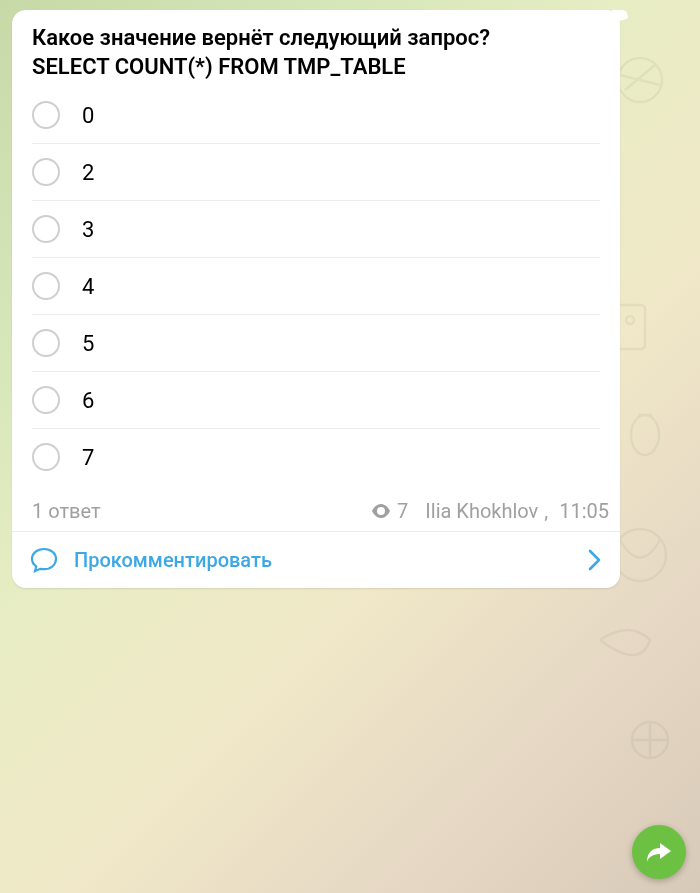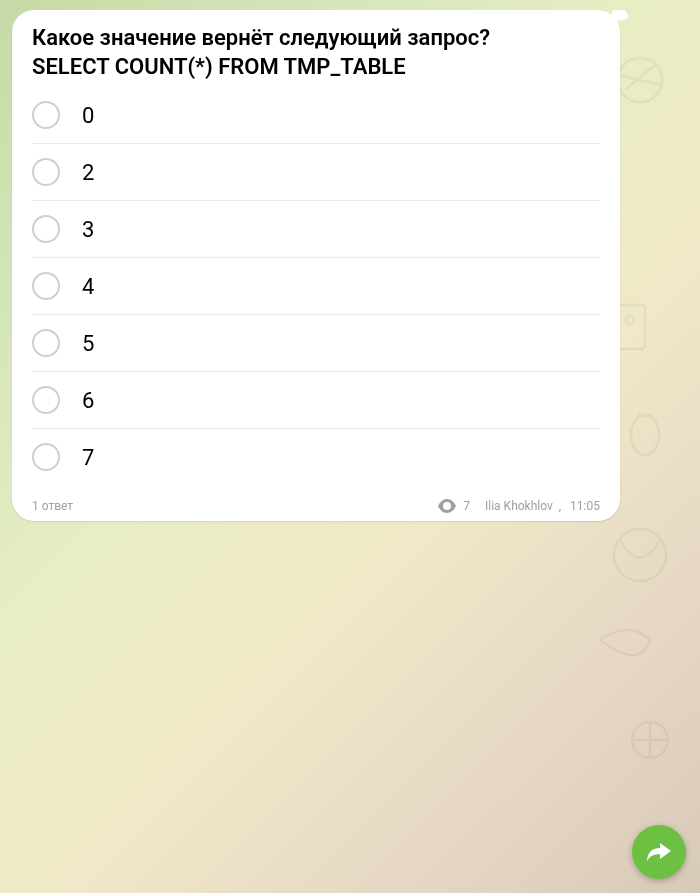"Какое значение вернёт следующий запрос?" .message-bubble { border-radius: 22px -> 14px }
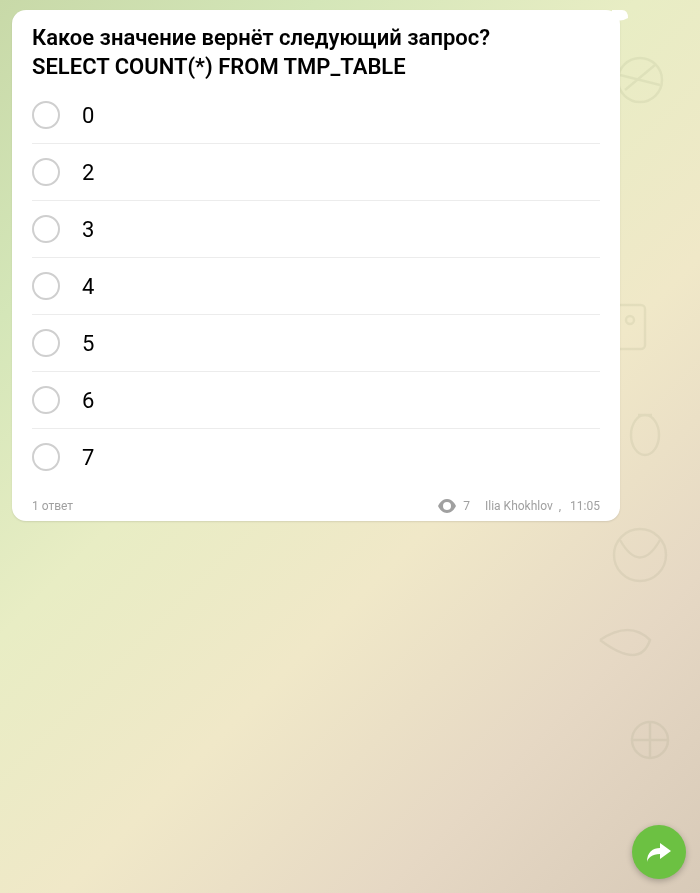"1 ответ" .poll-footer { font-size: 12px -> 20px; padding: 10px 20px 8px 20px -> 10px 11px 8px 20px }
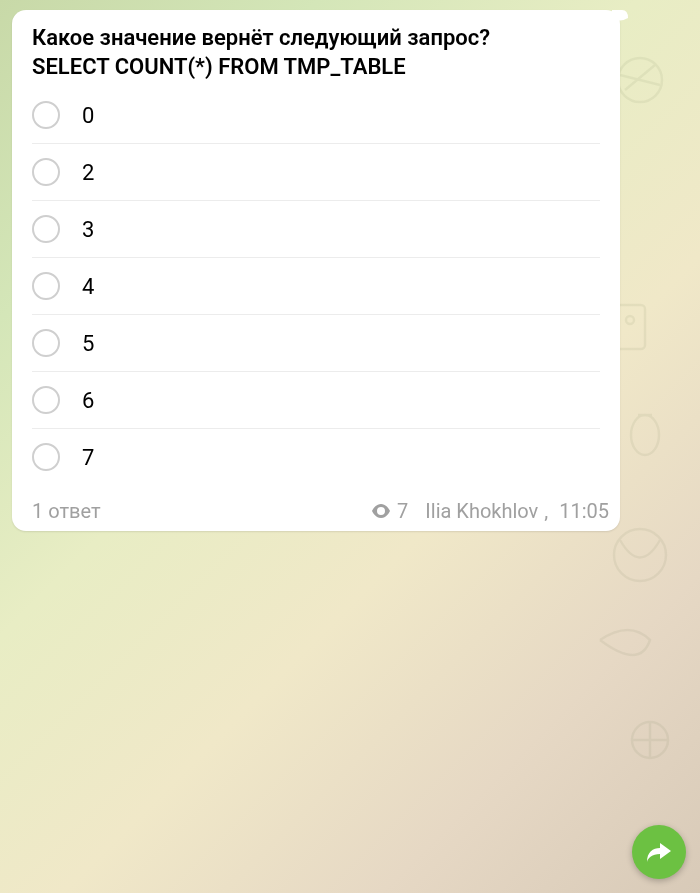"Прокомментировать" div.comment-bar { html: none -> <div> <span> <svg> <path></path> </svg> </span> <span>Прокомментировать</span> <span> <svg> <path></path> </svg> </span> </div> }
